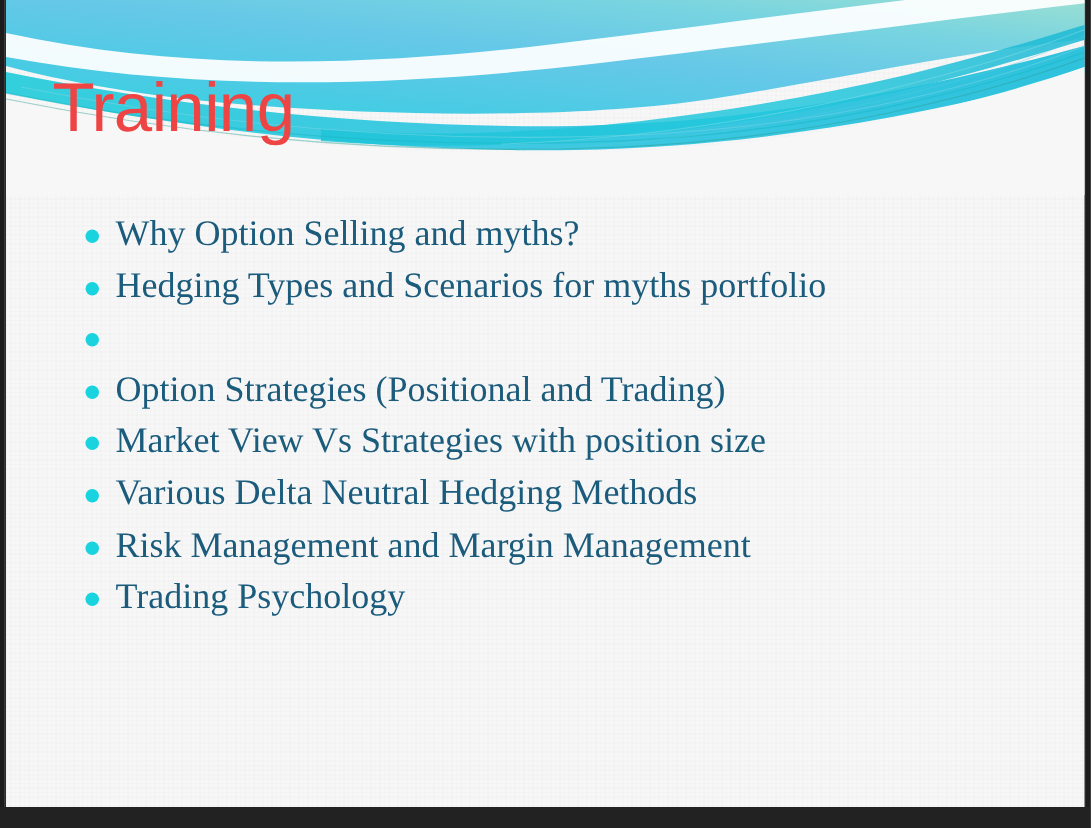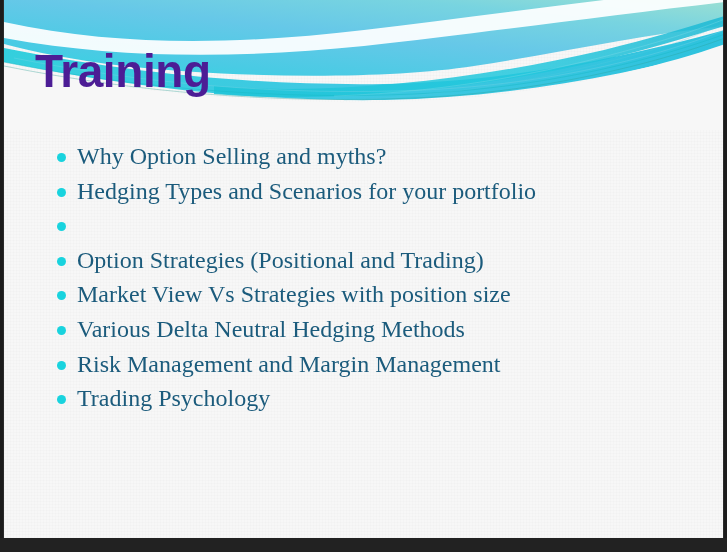"Training" #slide-title { color: #4c1d95 -> #ef4444; font-weight: 700 -> 400 }
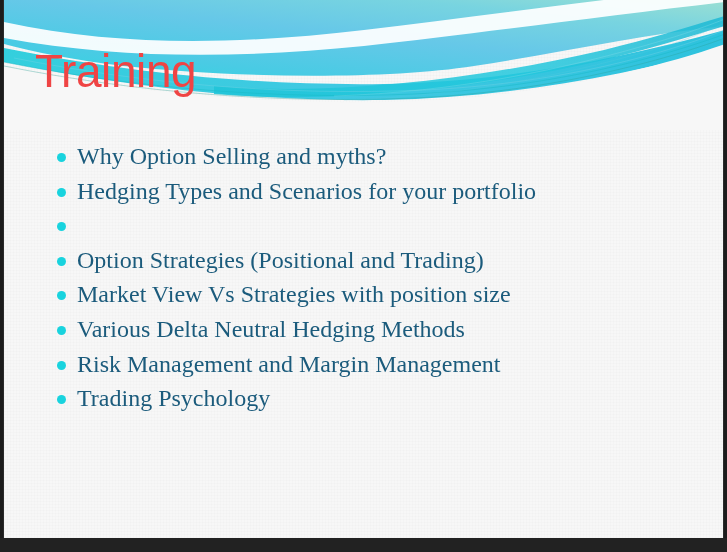"Hedging Types and Scenarios for" span.bullet-text { text: your -> myths }
